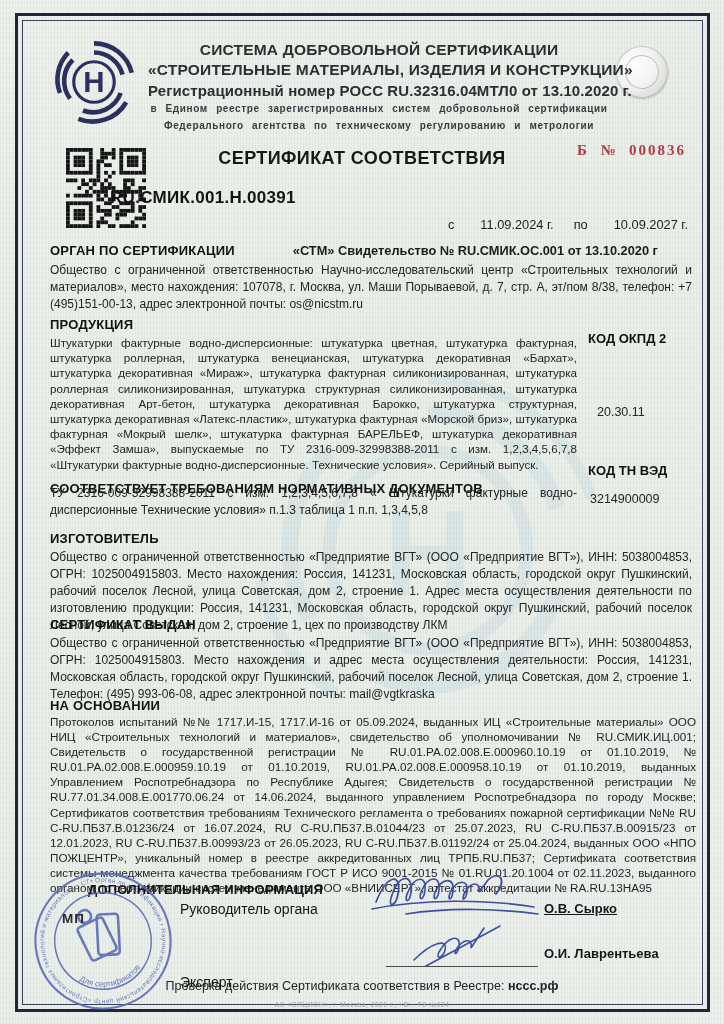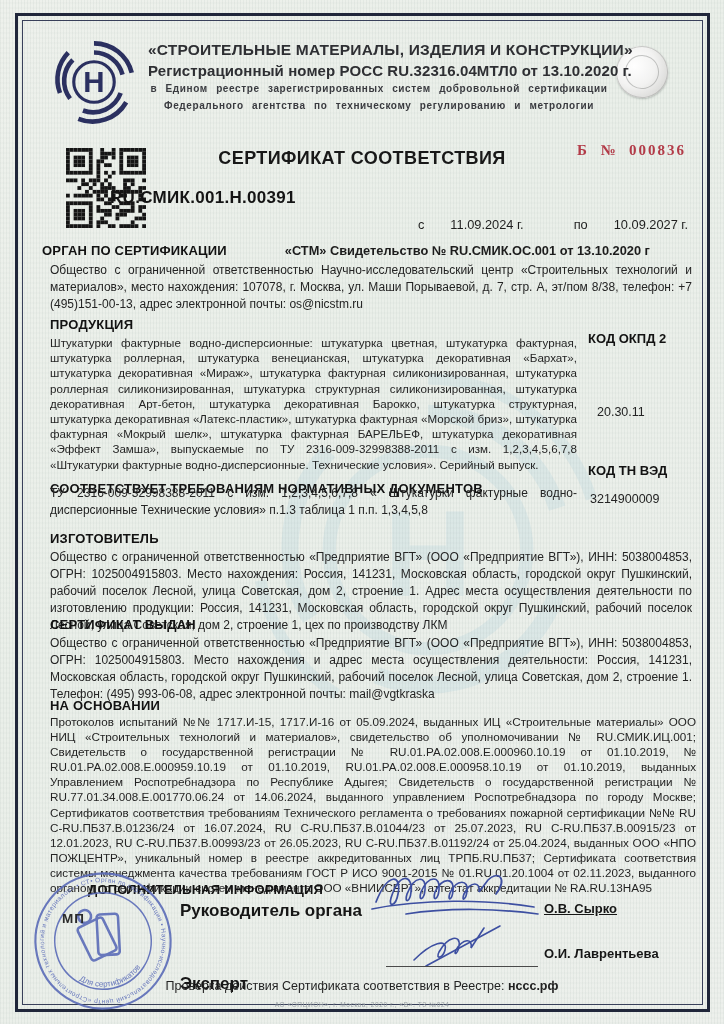"СИСТЕМА ДОБРОВОЛЬНОЙ СЕРТИФИКАЦИИ" div.hdr-line-big { html: none -> <div>СИСТЕМА ДОБРОВОЛЬНОЙ СЕРТИФИКАЦИИ</div> }
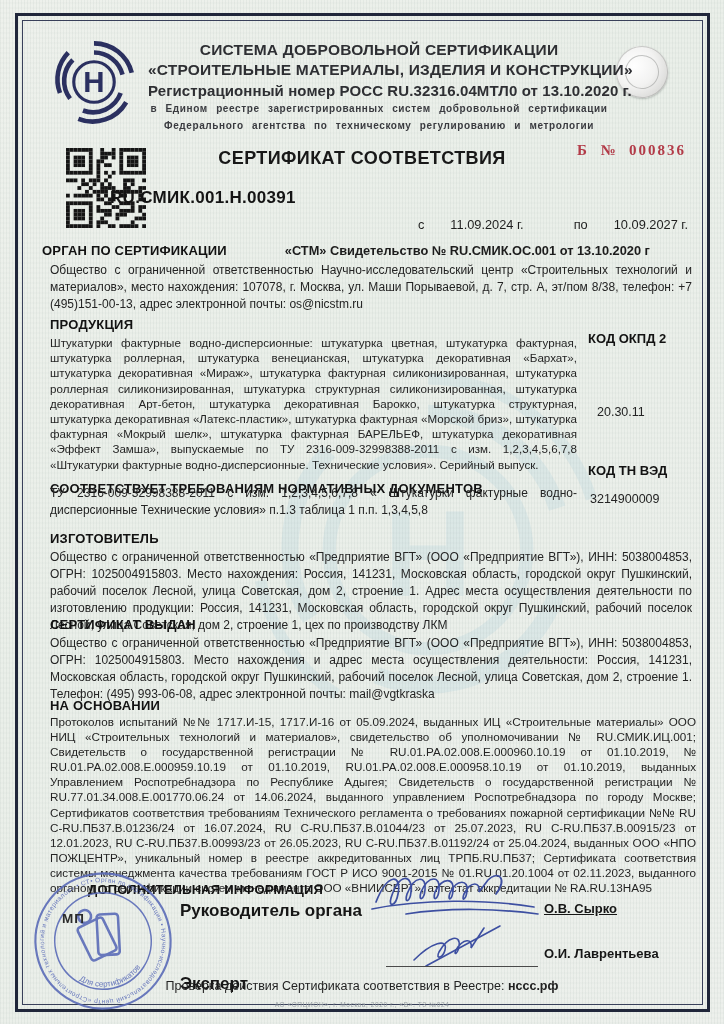"11.09.2024 г." .validity .val { margin-right: 50px -> 20px }
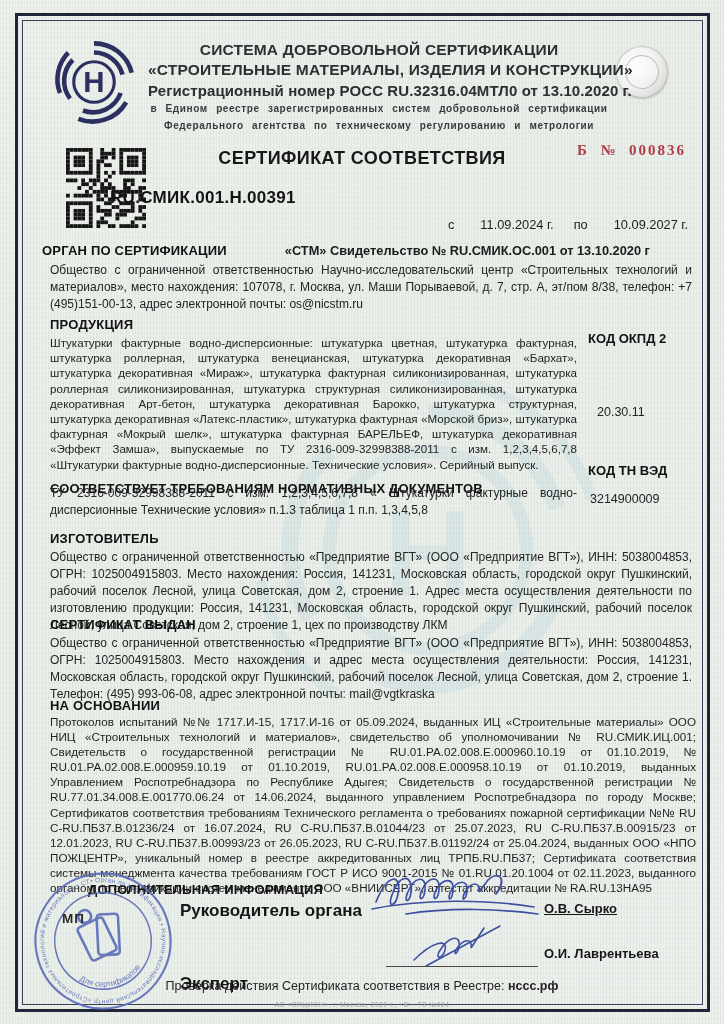"ОРГАН ПО СЕРТИФИКАЦИИ" .org-row { left: 42px -> 50px }
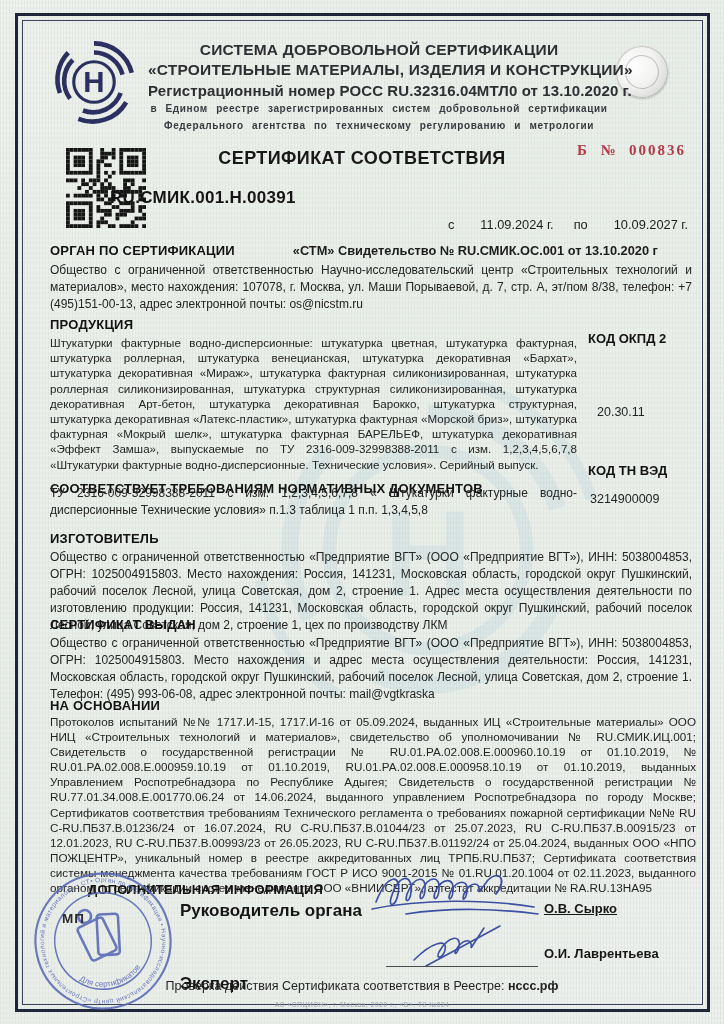"Руководитель органа" .sig-role { font-size: 17px -> 14px; font-weight: 700 -> 400 }
